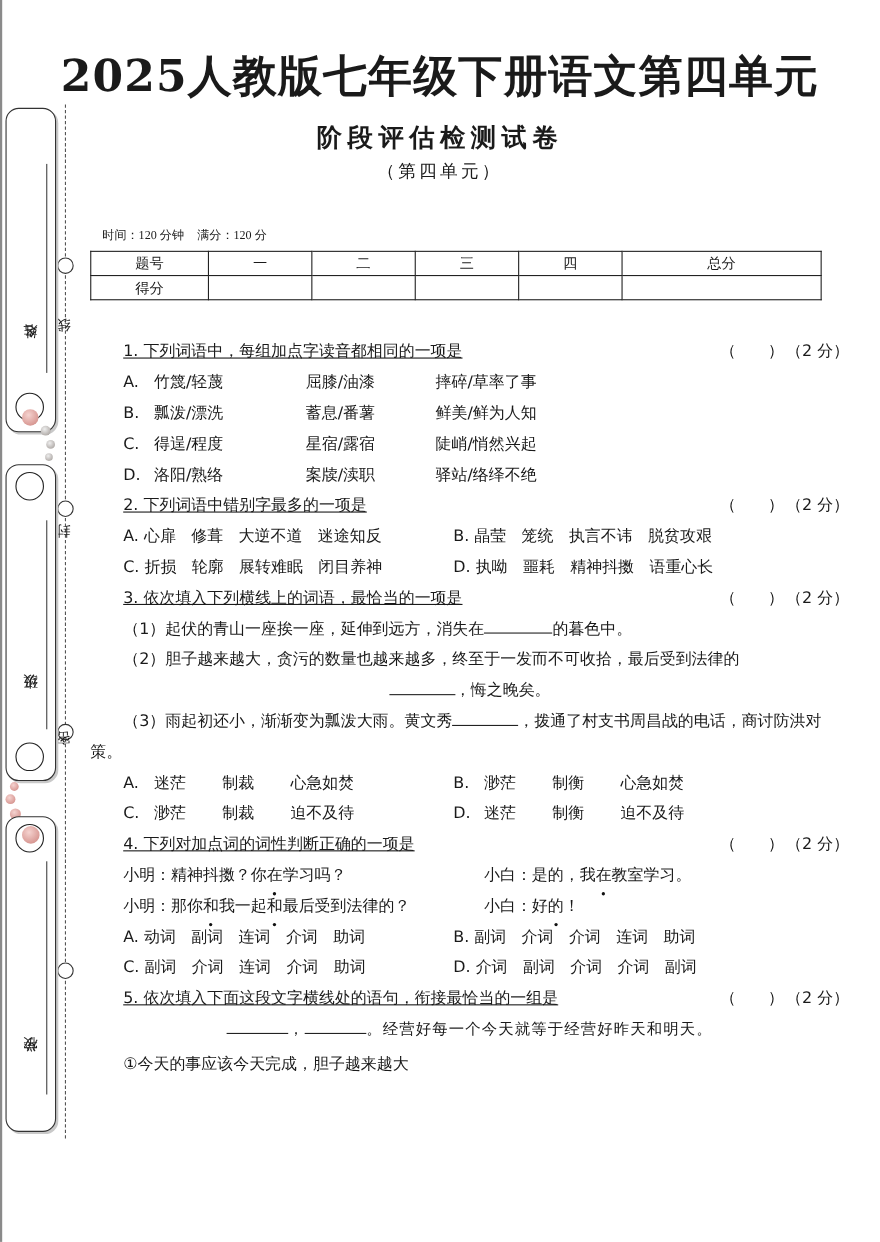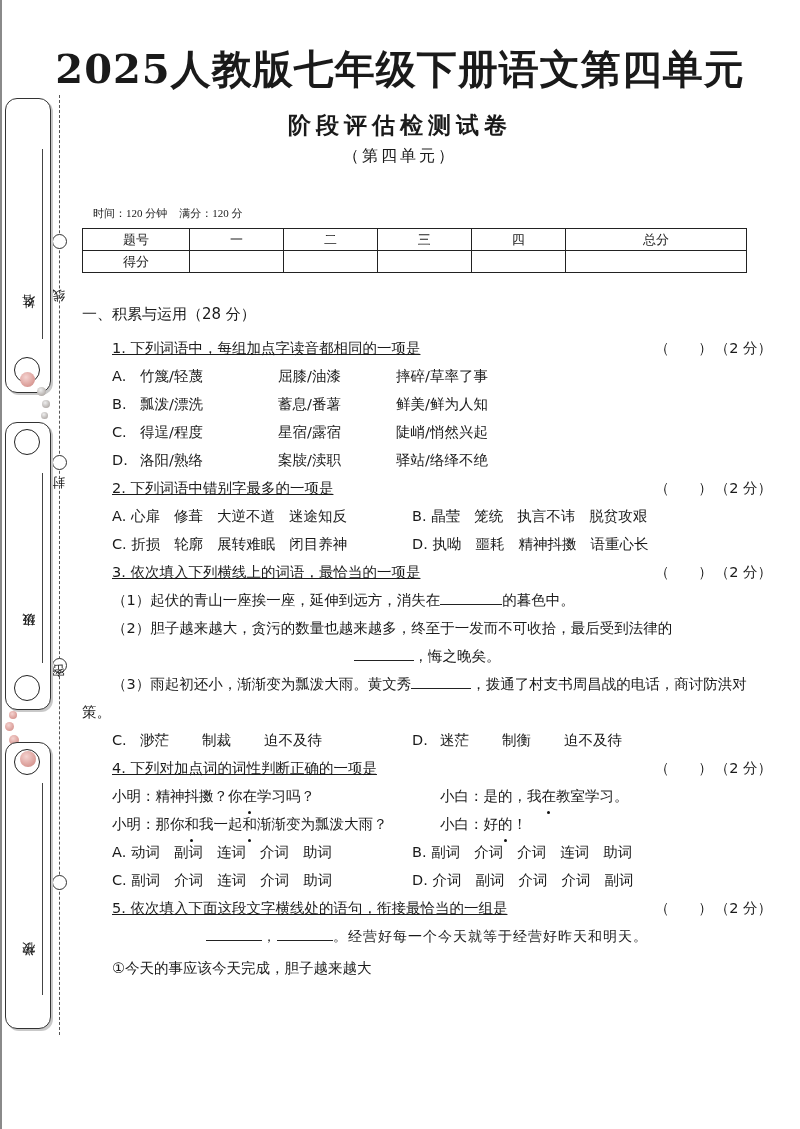"一、积累与运用（28 分）" div.section-title { html: <div>一、积累与运用（28 分）</div> -> none }
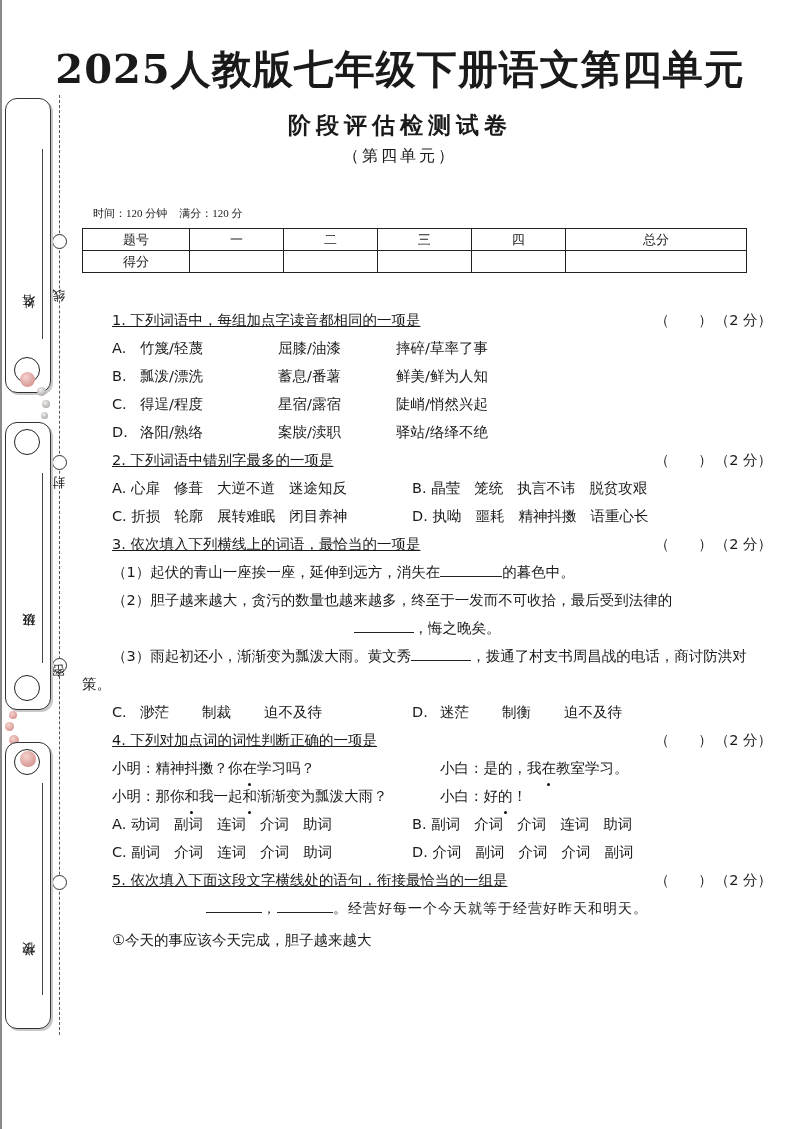"A. 迷茫 制裁 心急如焚 B." div.line { html: none -> <div> <span><span>A.</span><span>迷茫</span><span>制裁</span><span>心急如焚</span></span><span><span>B.</span><span>渺茫</span><span>制衡</span><span>心急如焚</span></span> </div> }
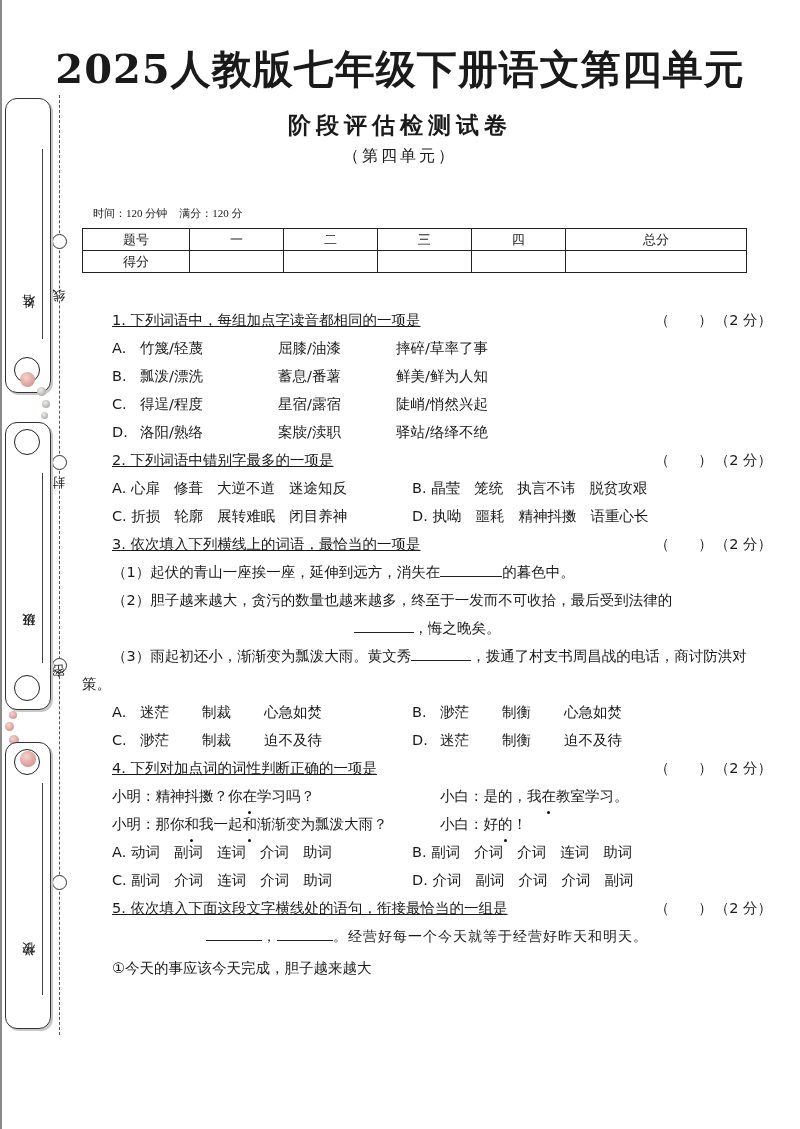"渐渐变为瓢泼大雨？" span { text: 渐渐变为瓢泼大雨 -> 最后受到法律的 }
